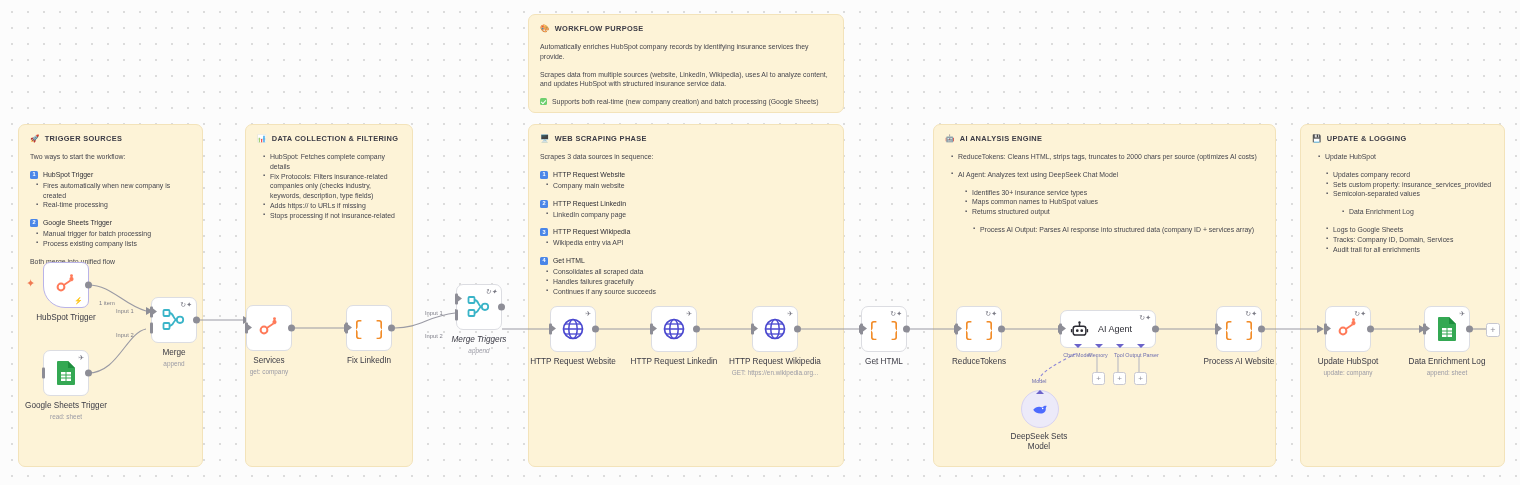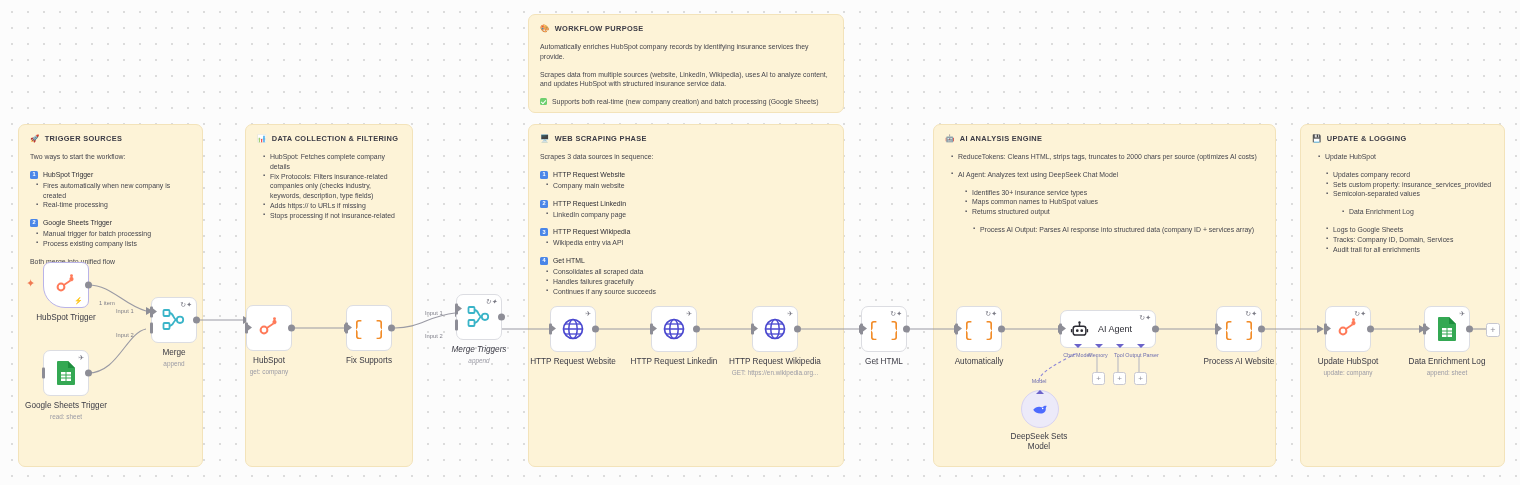"Merge Triggers" div.node { top: 294px -> 284px }
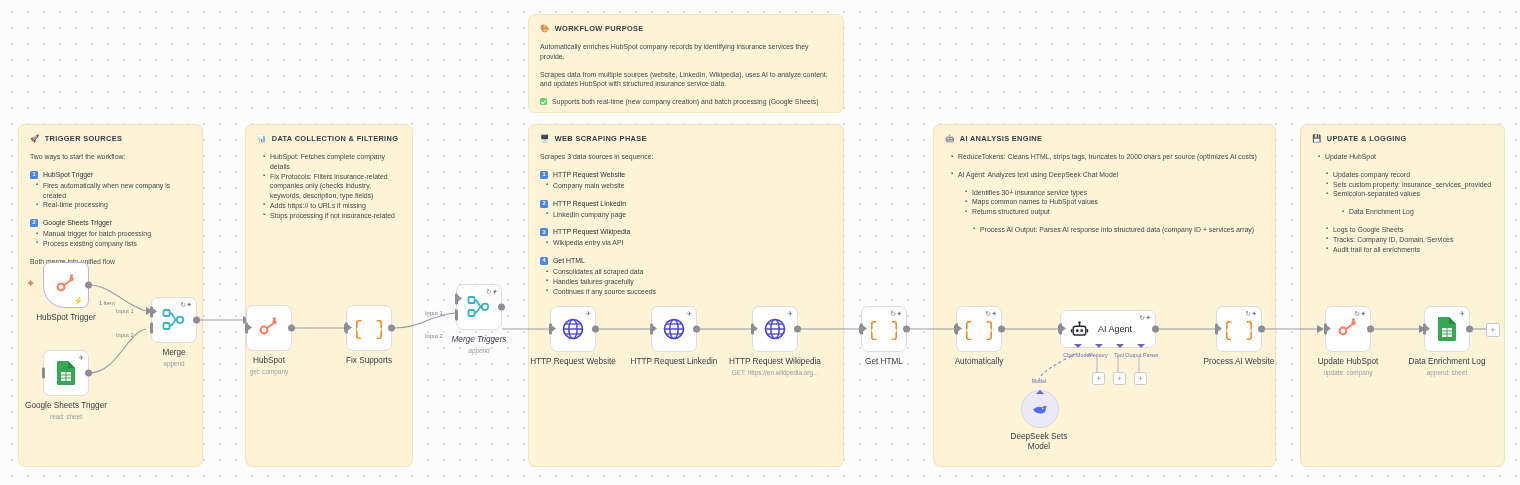"HubSpot" span.node-label { text: HubSpot -> Services }
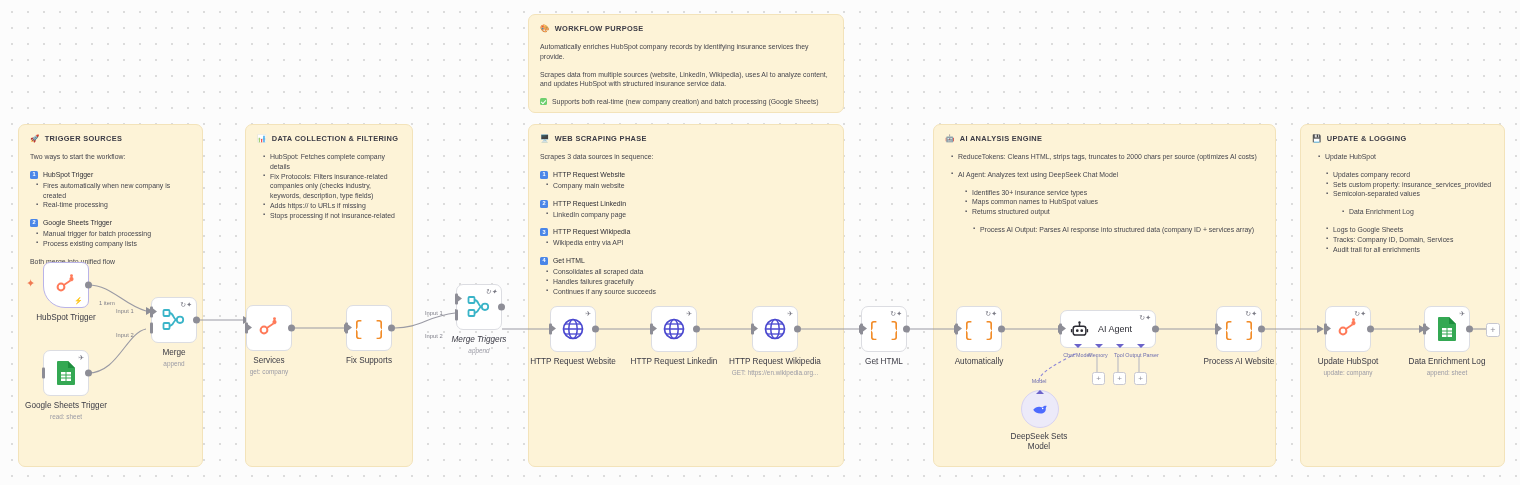"Fix Supports" span.node-label { text: Supports -> LinkedIn }
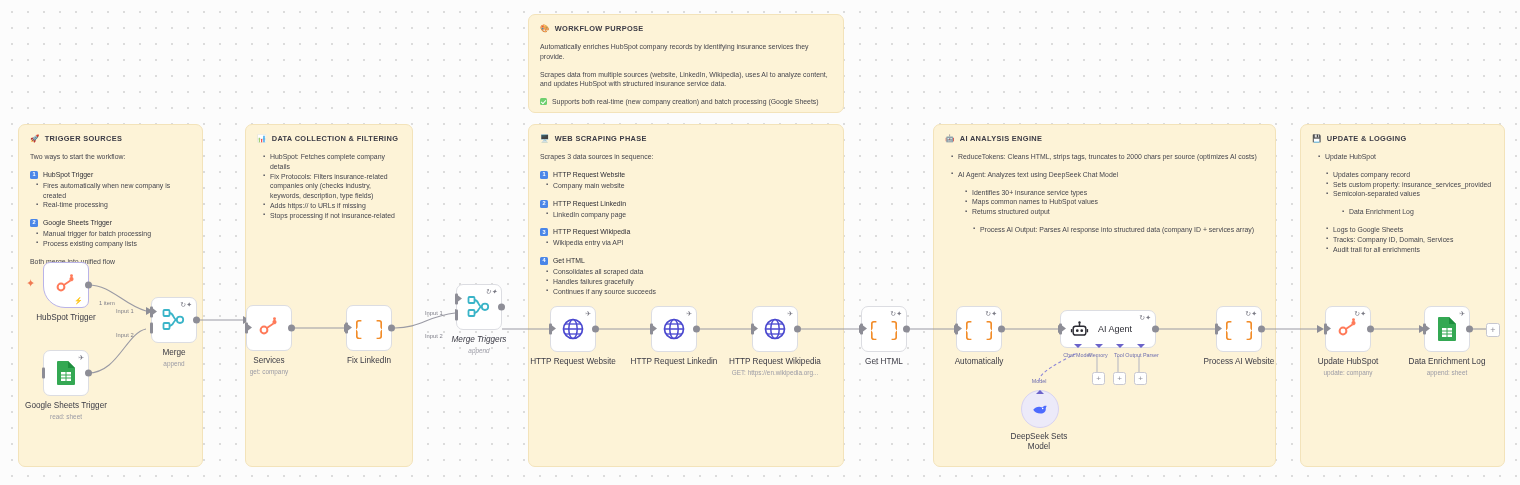"Automatically" span.node-label { text: Automatically -> ReduceTokens }
